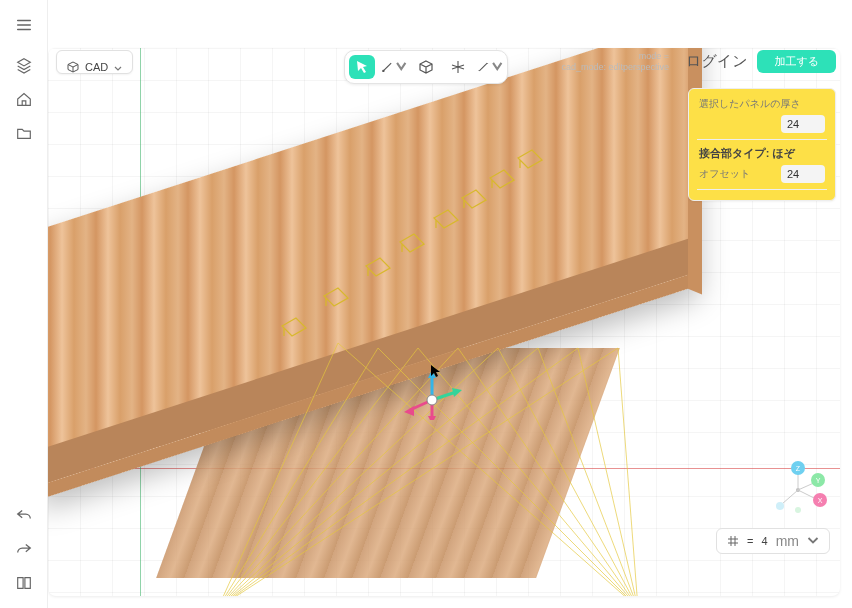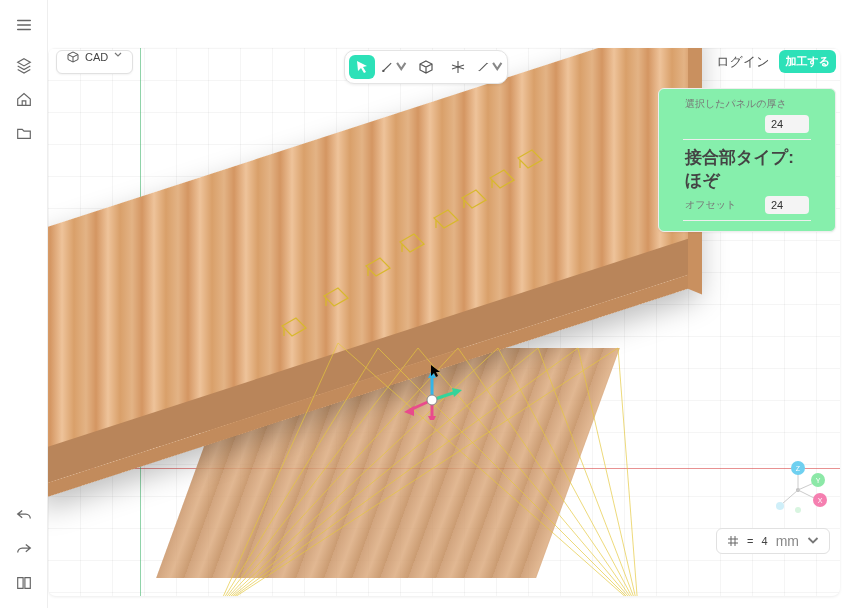"mode =" div.mode-text { html: none -> <div> <div>mode =</div> <div>cad_mode: editperspective</div> </div> }
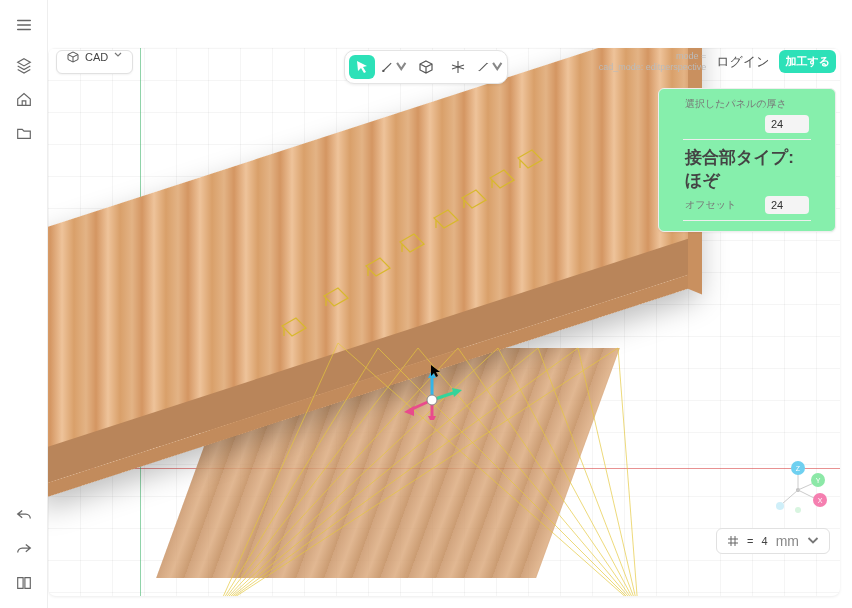"CAD" .cad-chip { align-items: flex-start -> flex-end }
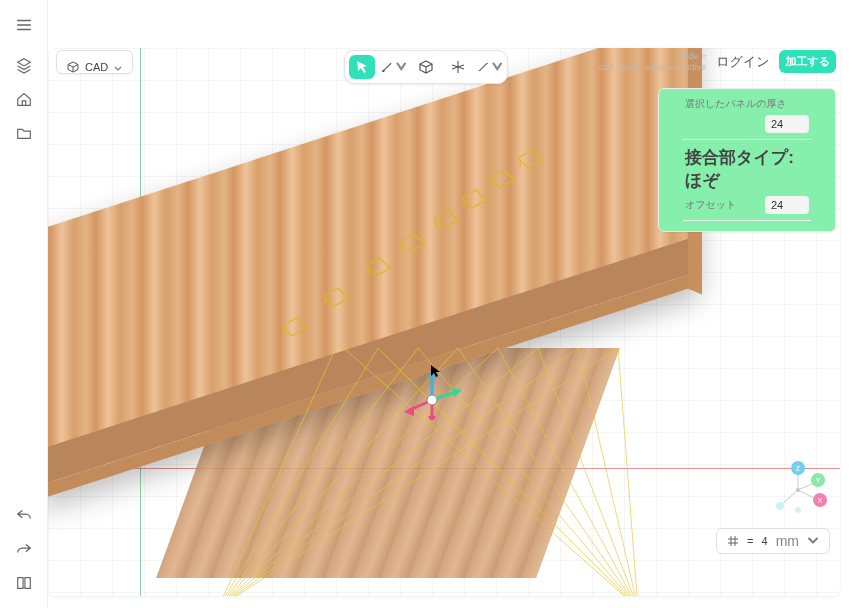"ログイン" .login { font-size: 13px -> 15px; margin-left: none -> 7px }
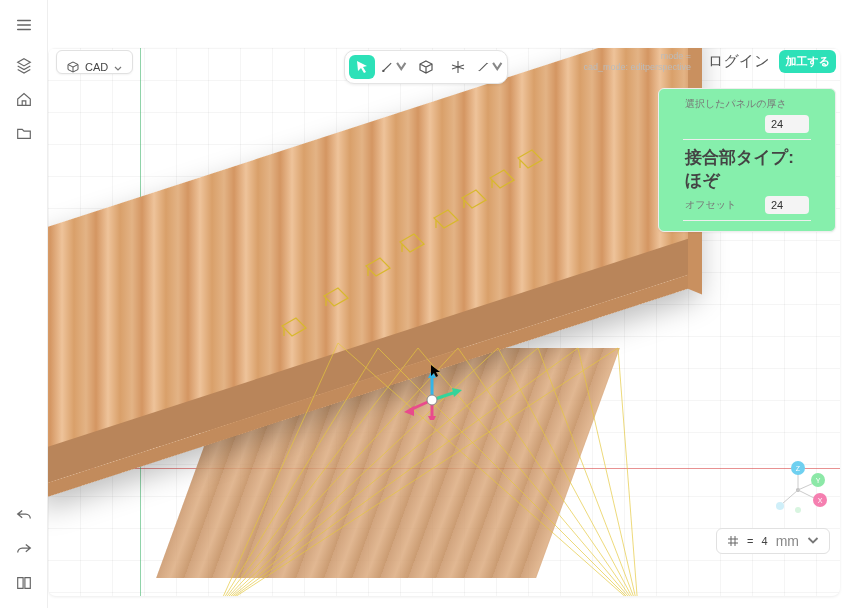"加工する" .process-btn { font-weight: 700 -> 400; padding: 4px 6px -> 4px 17px }
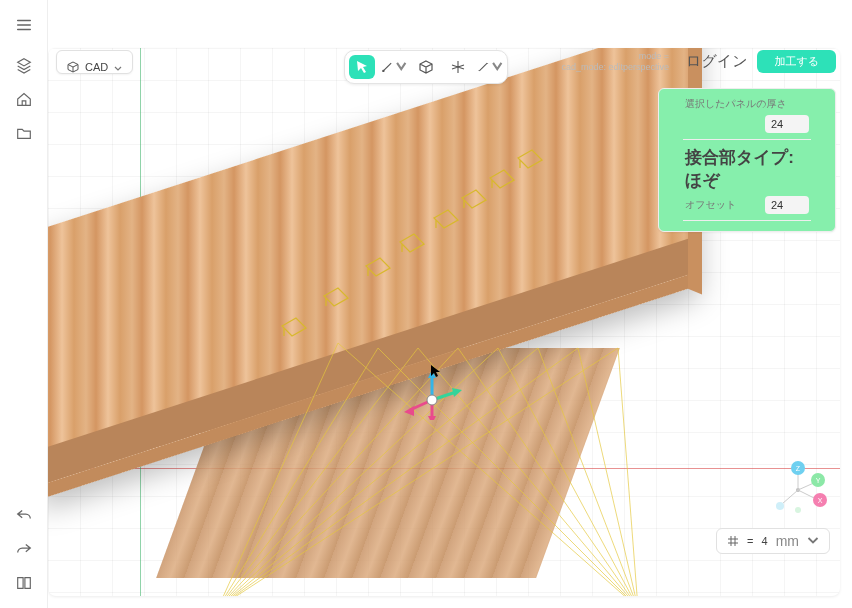"選択したパネルの厚さ" .props { background: #86efac -> #fde047; padding: 8px 26px 4px -> 8px 10px 4px; width: 178px -> 148px }
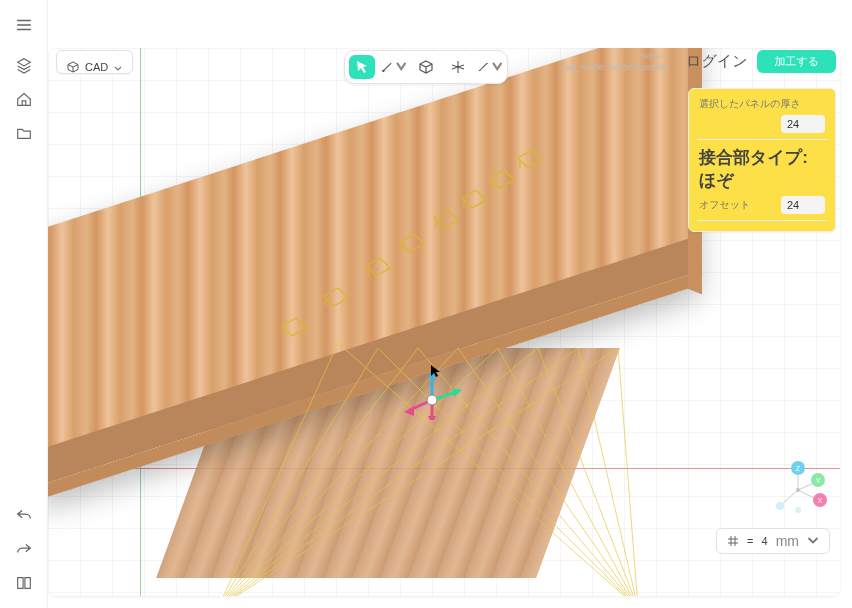"接合部タイプ: ほぞ" .props .section-title { font-size: 17px -> 11px }
